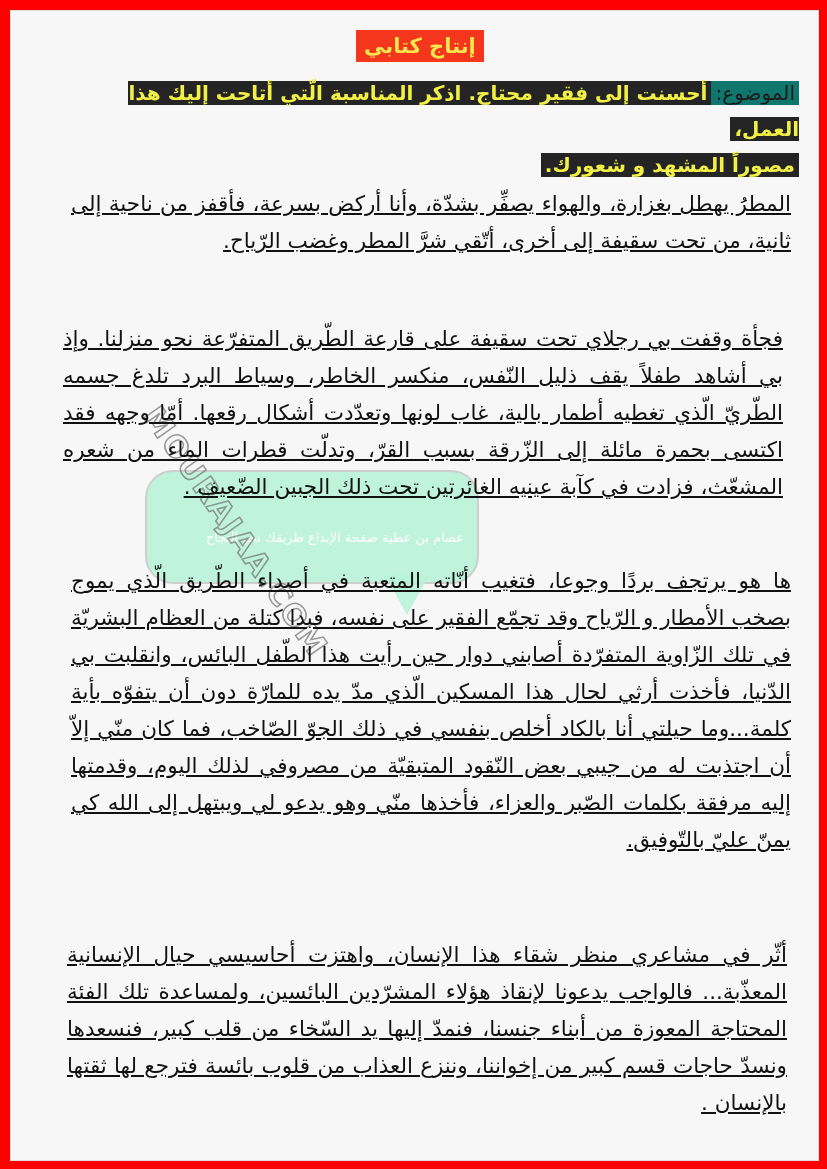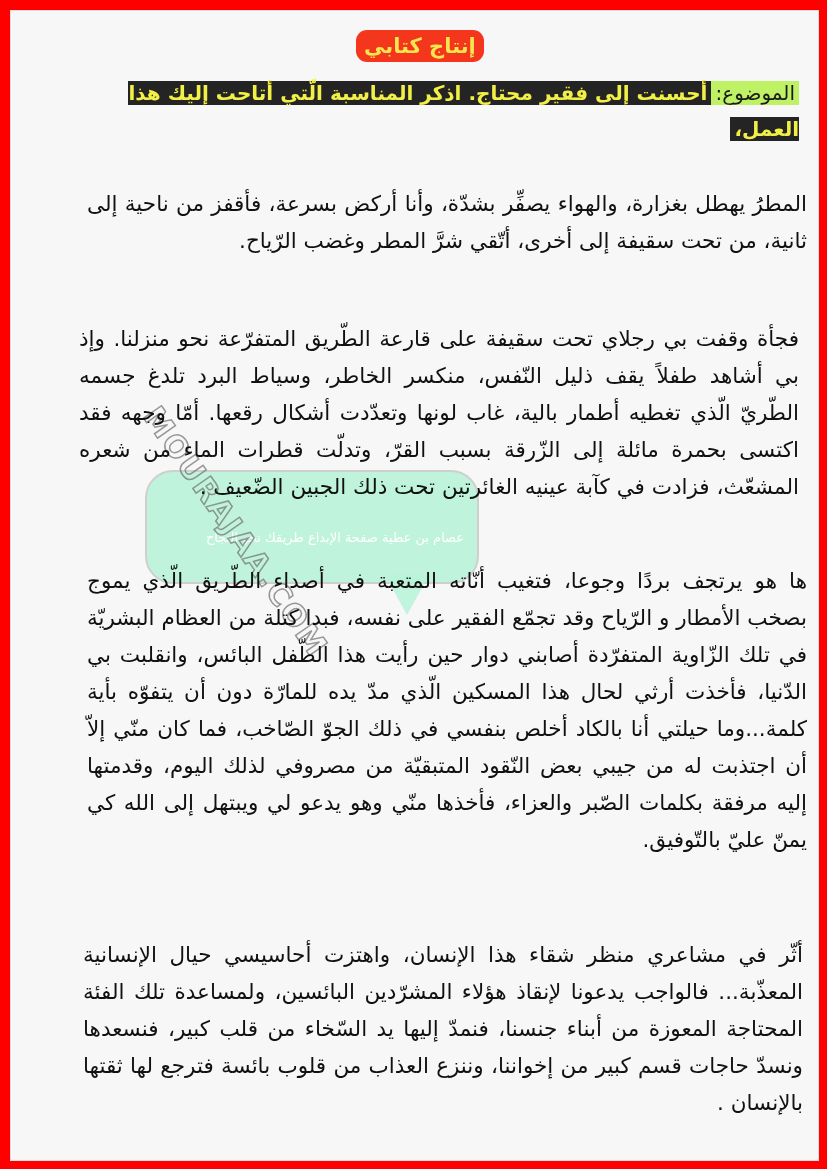"إنتاج كتابي" .title-badge { border-radius: 11px -> none }
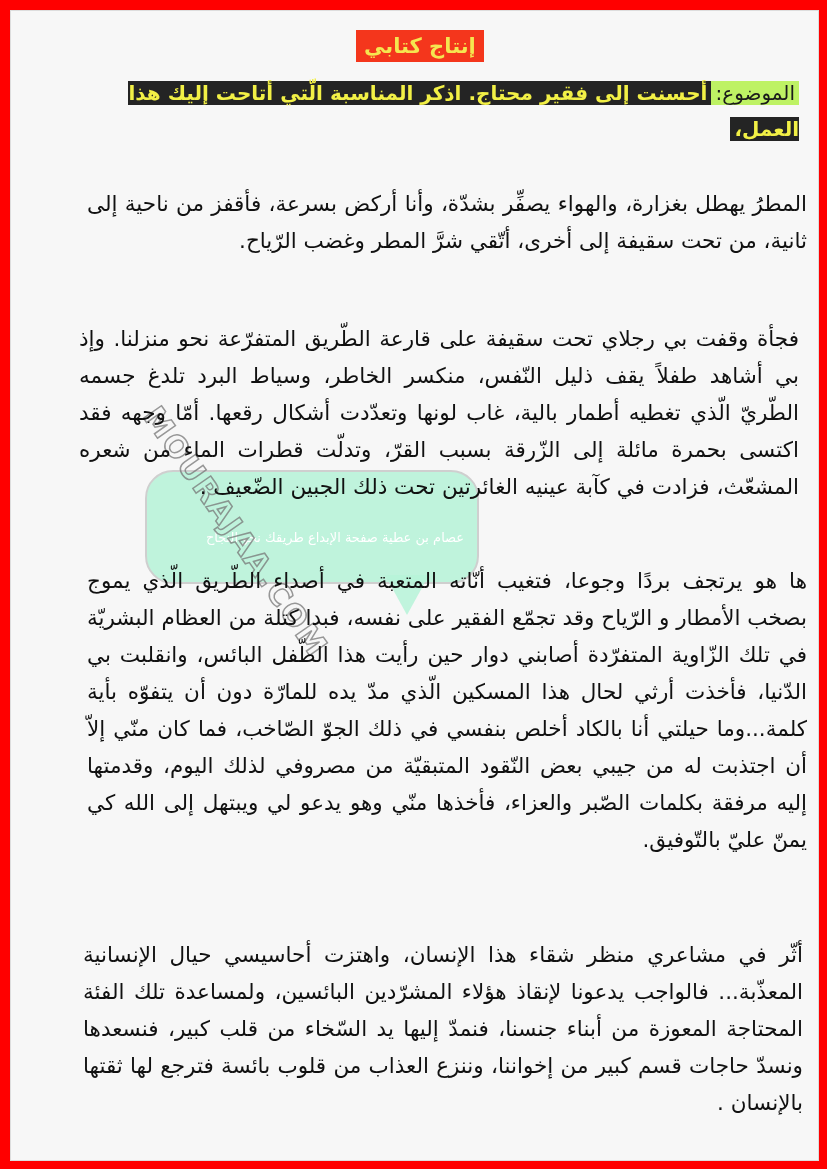"الموضوع:" .topic .label { background: #bef264 -> #0f766e }
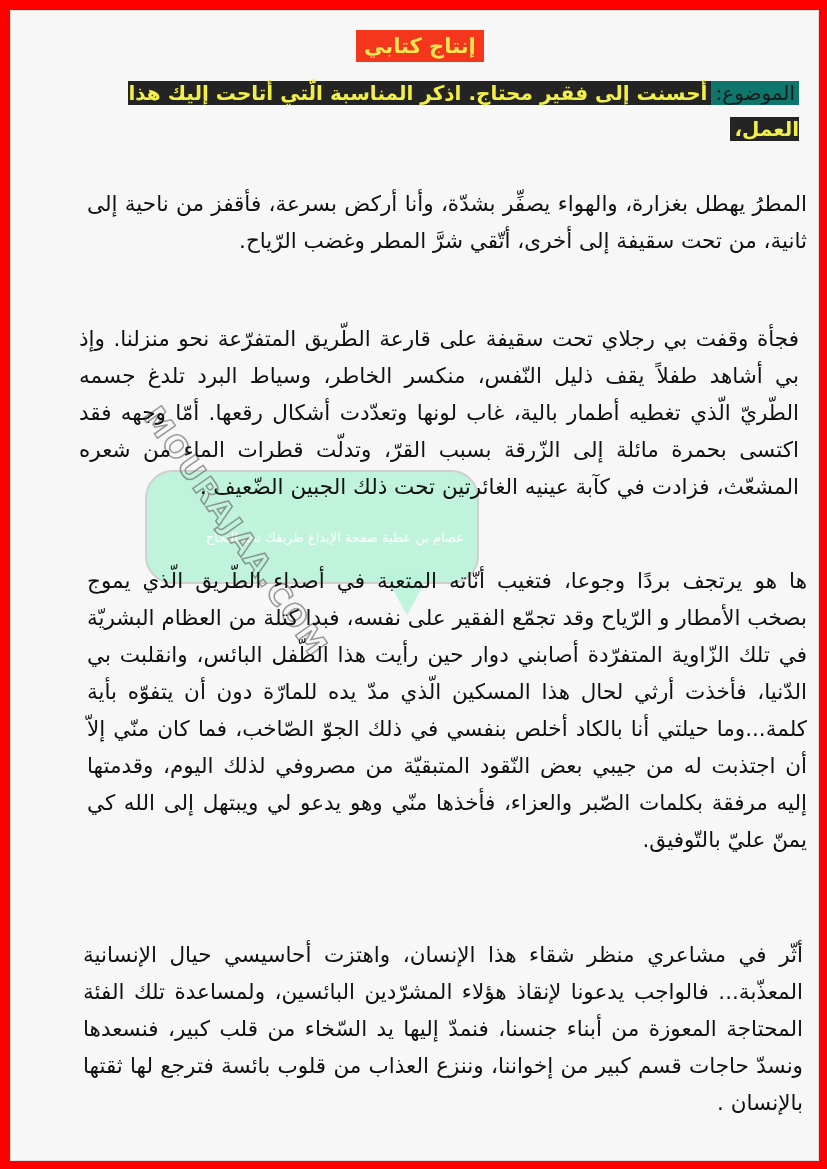"مصوراً المشهد و شعورك." span.line { html: none -> <span><span>مصوراً المشهد و شعورك.</span></span> }
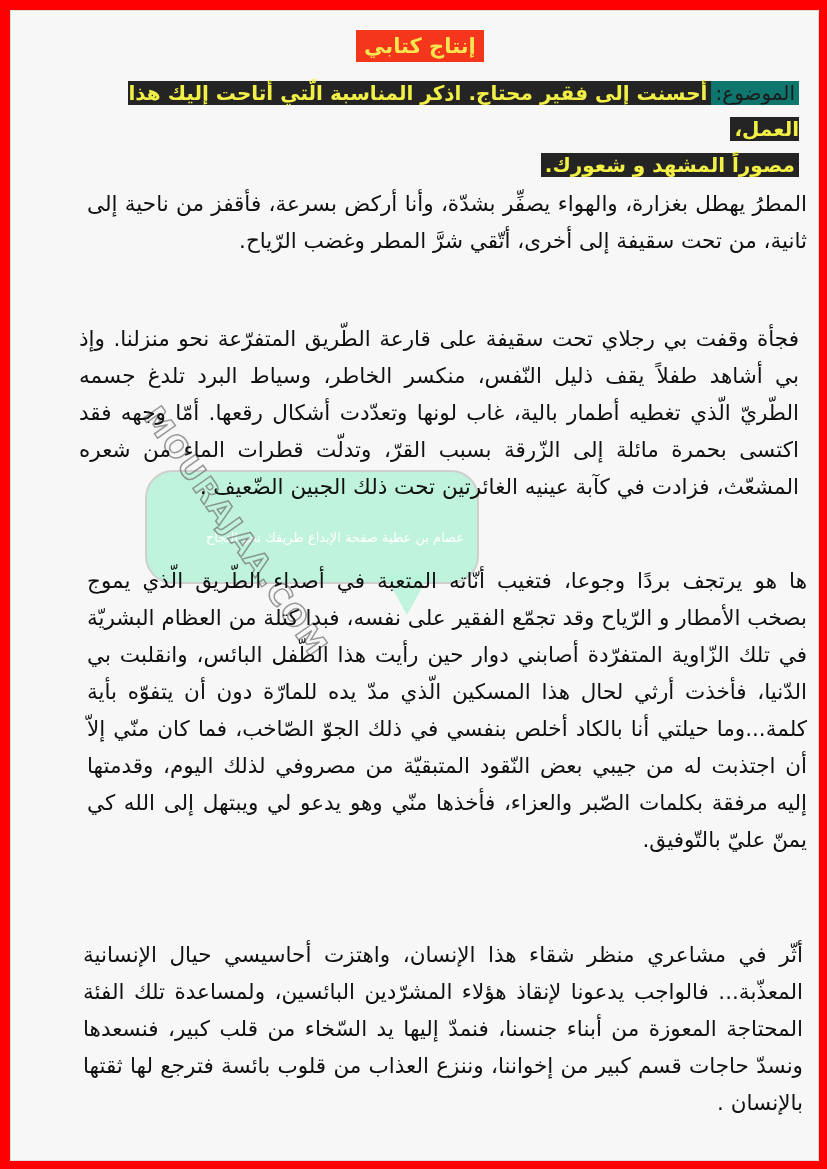"المطرُ يهطل بغزارة، والهواء يصفِّر" .para { right: 20px -> 36px; text-decoration: none -> underline }
